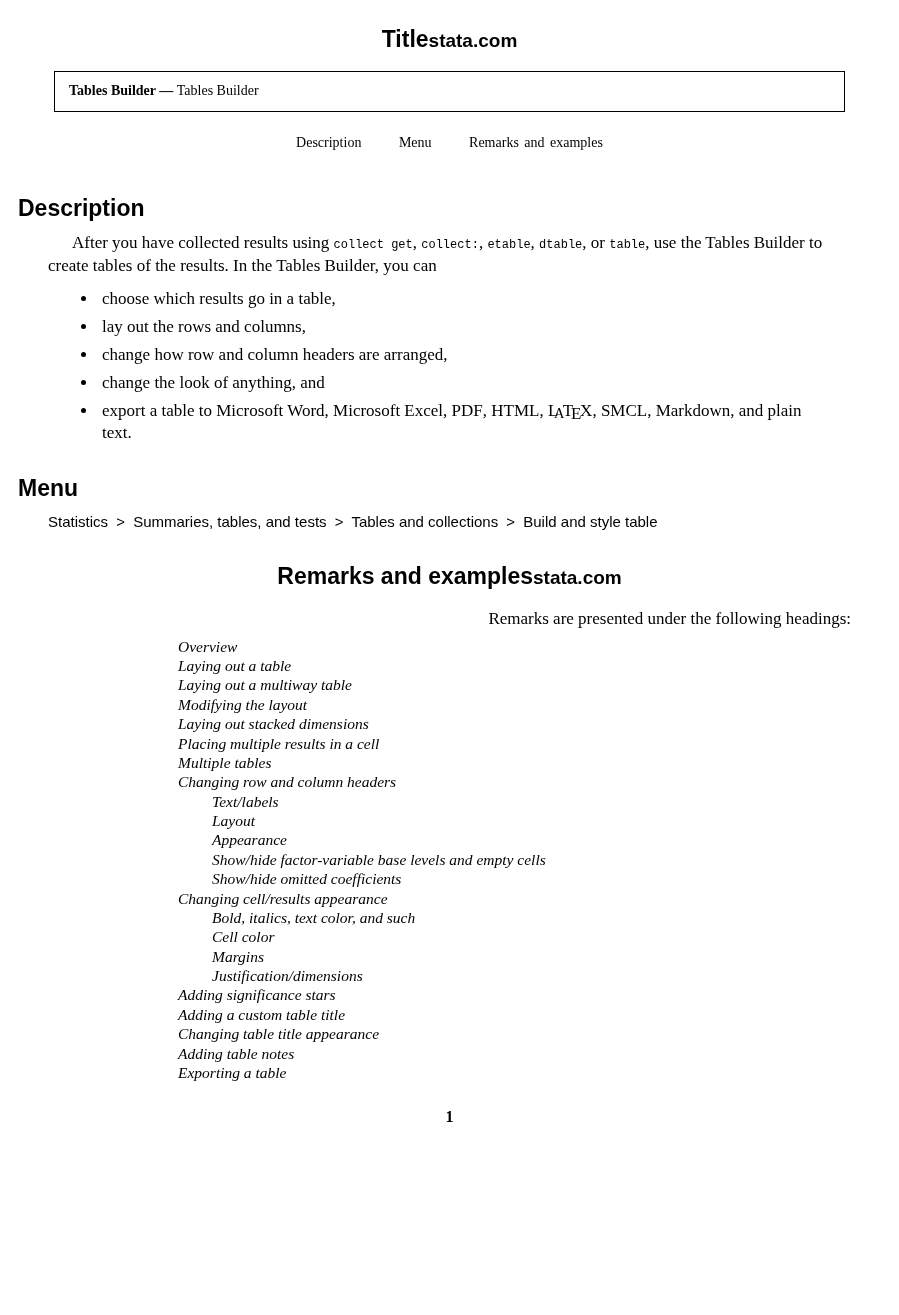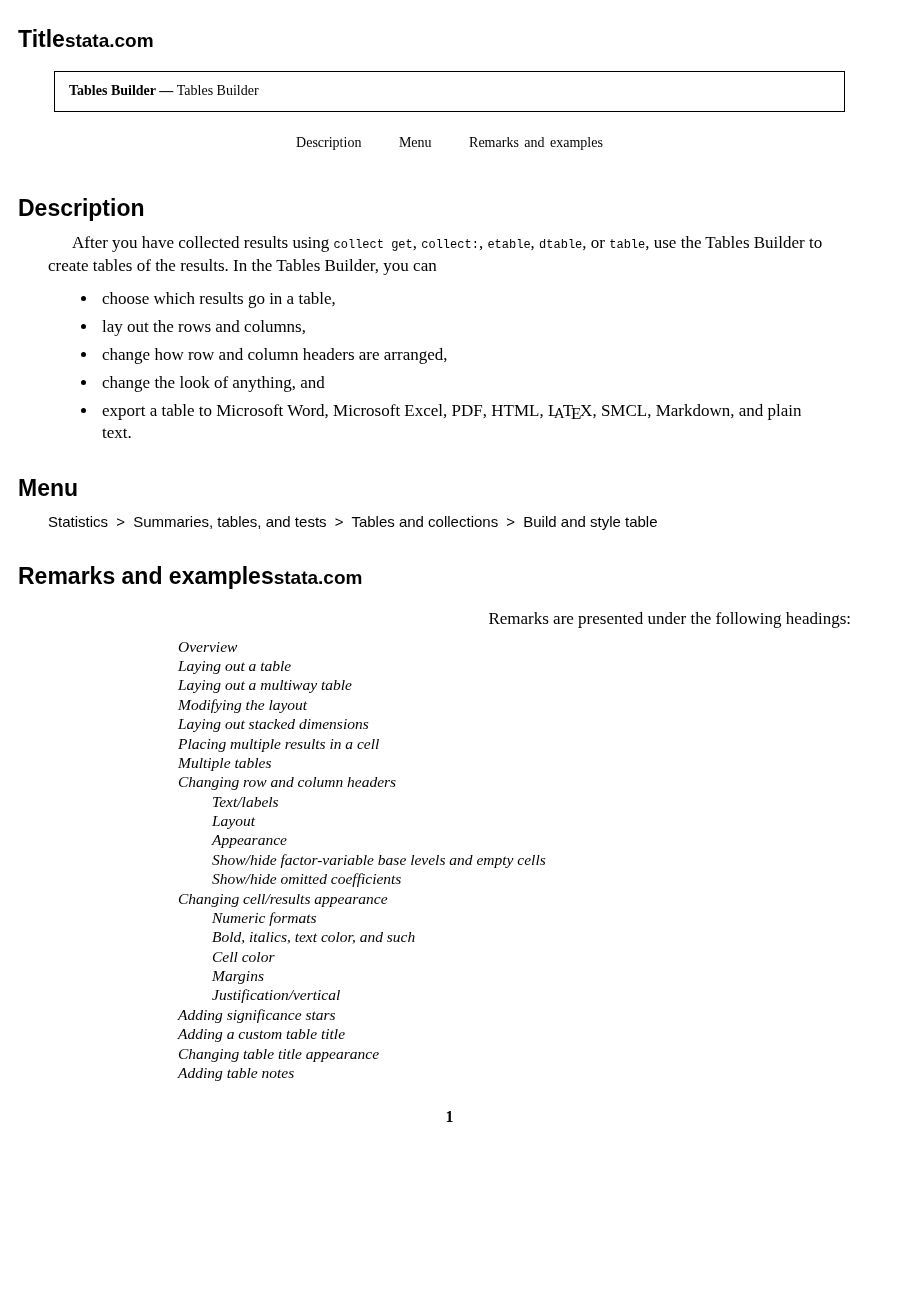"Title" .header-row { justify-content: flex-start -> center }
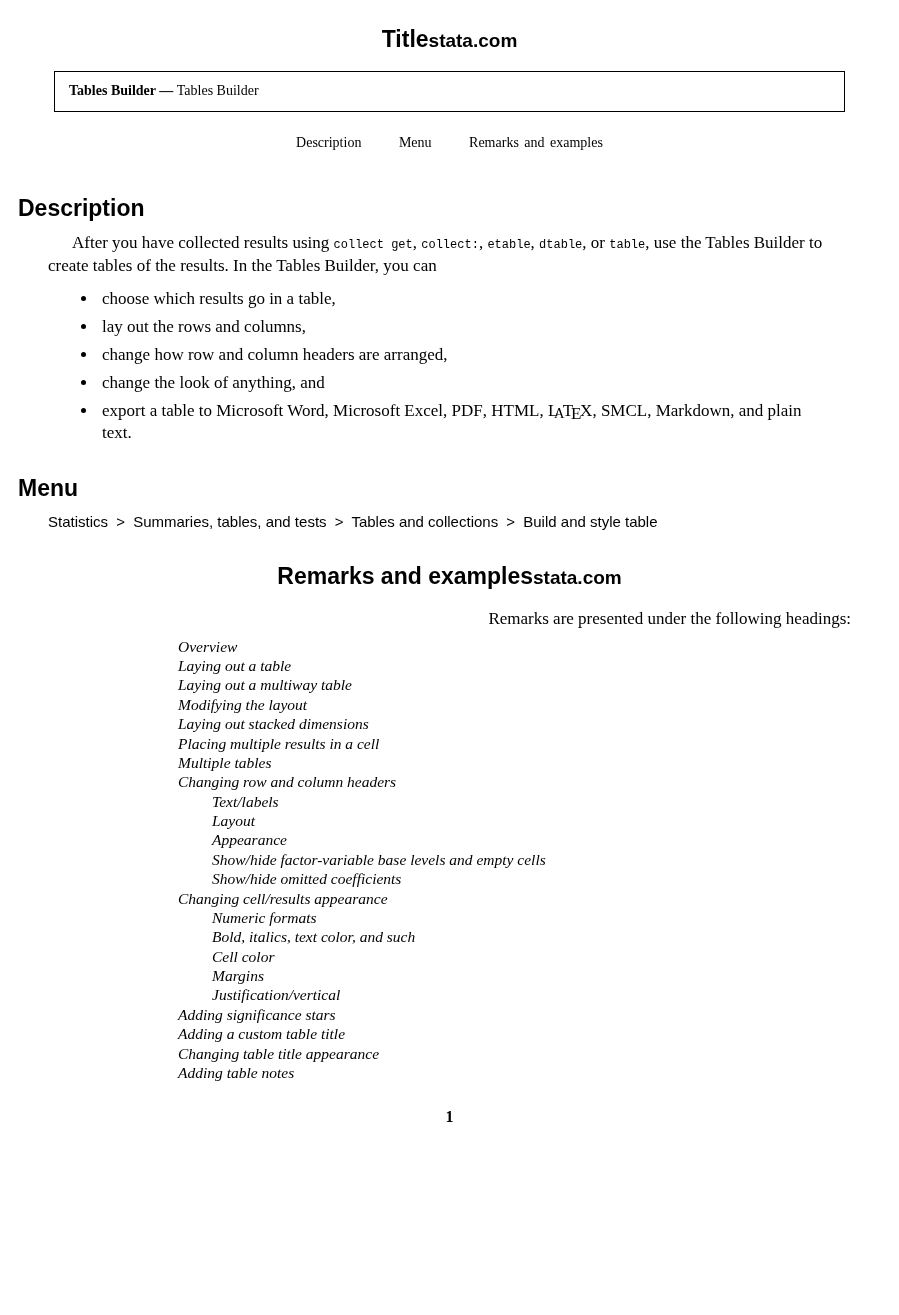"Numeric formats" div.sub { html: <div>Numeric formats</div> -> none }
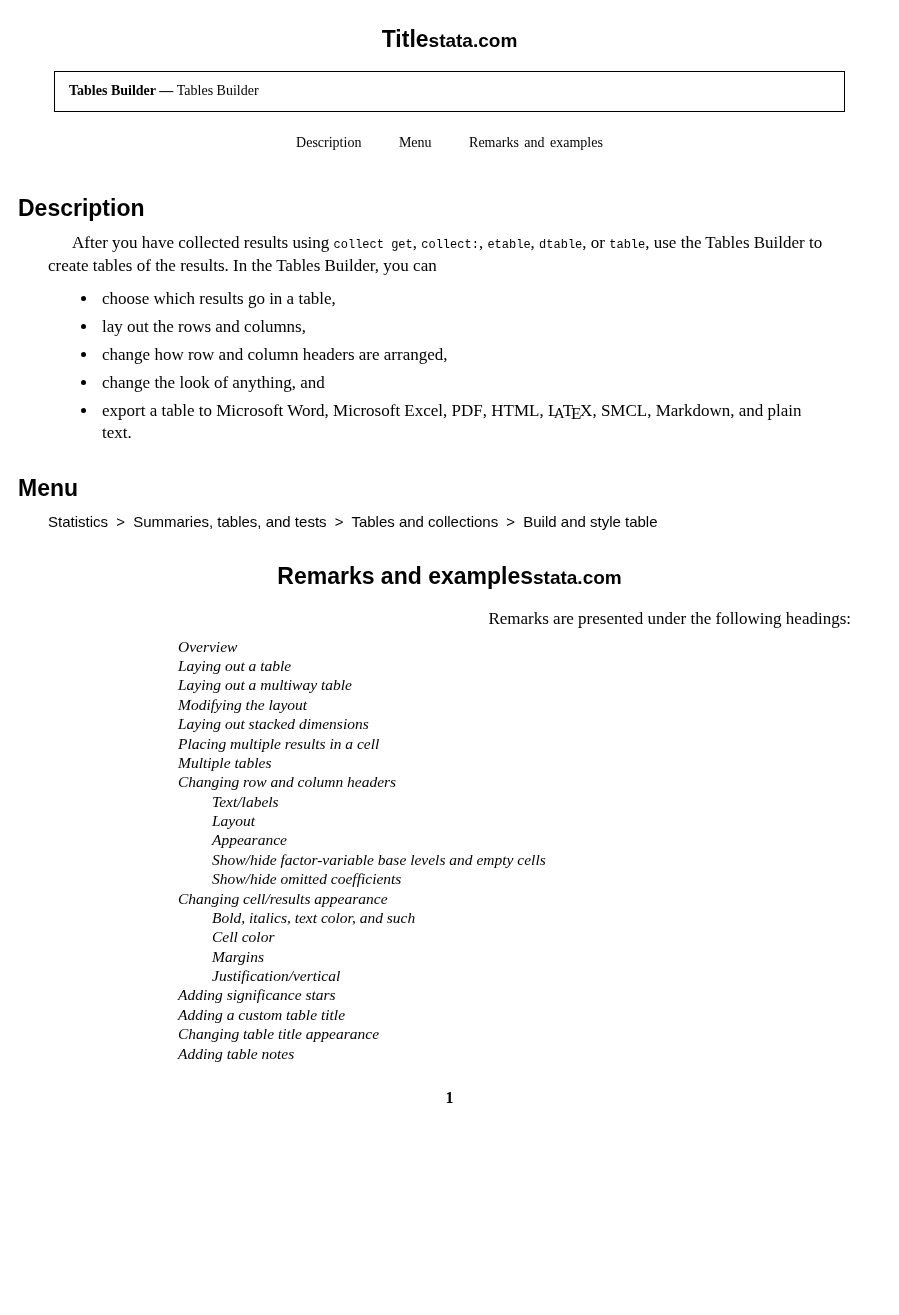"Justification/vertical" div.sub { text: Justification/vertical -> Justification/dimensions }
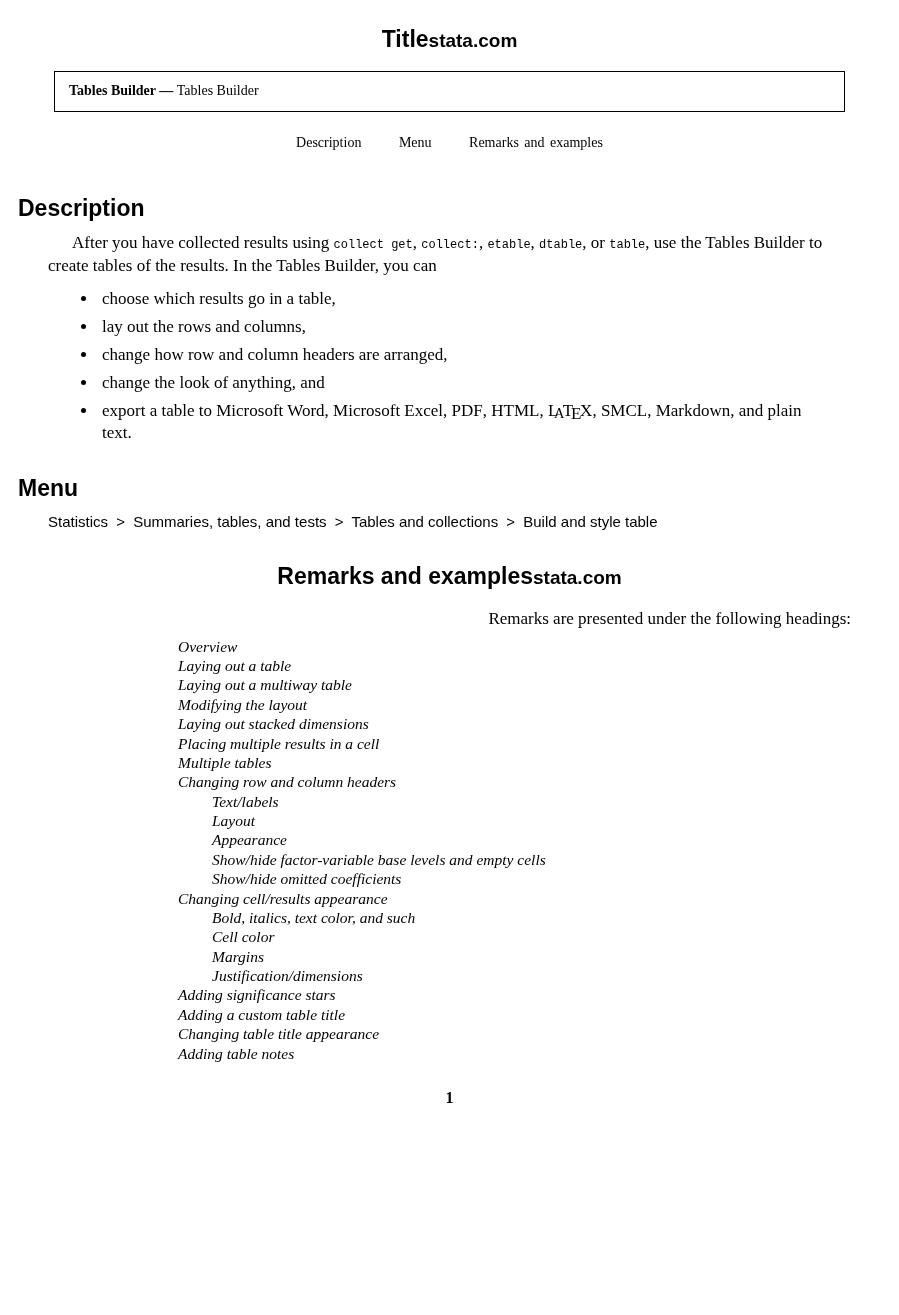"Exporting a table" div { html: none -> <div>Exporting a table</div> }
